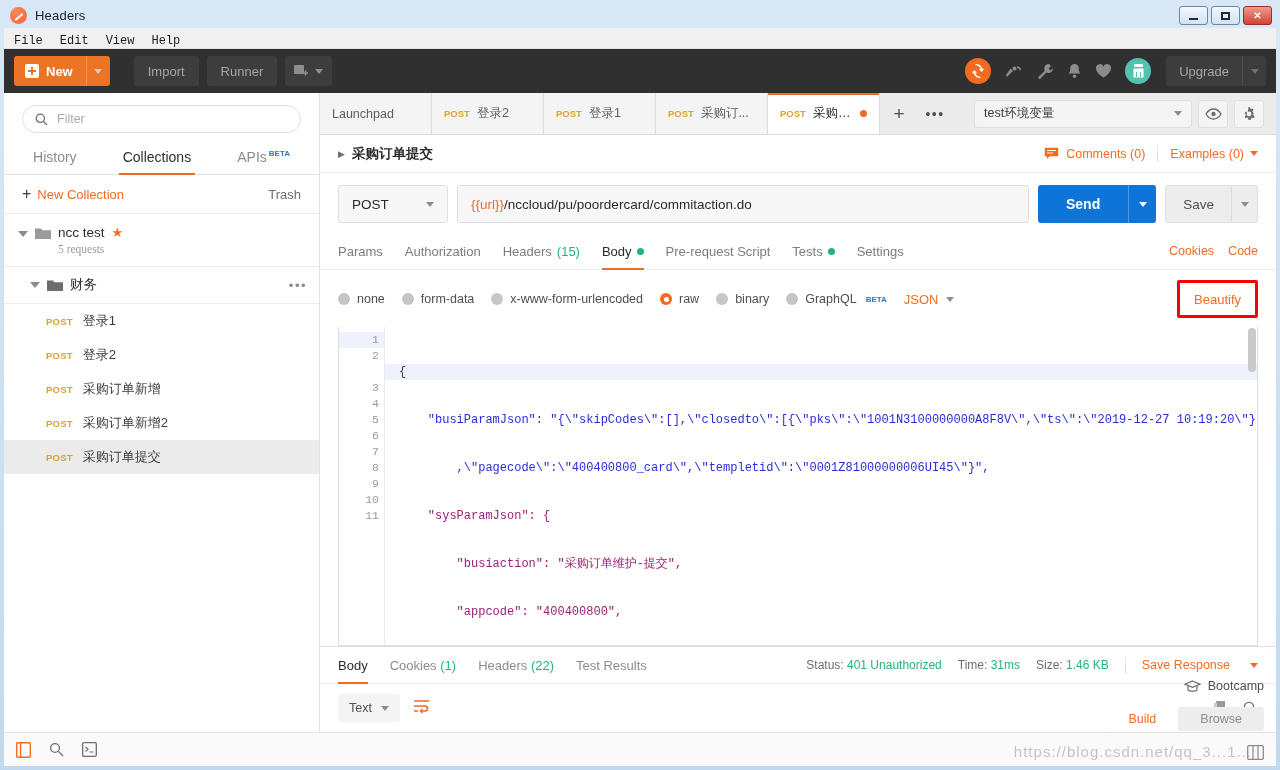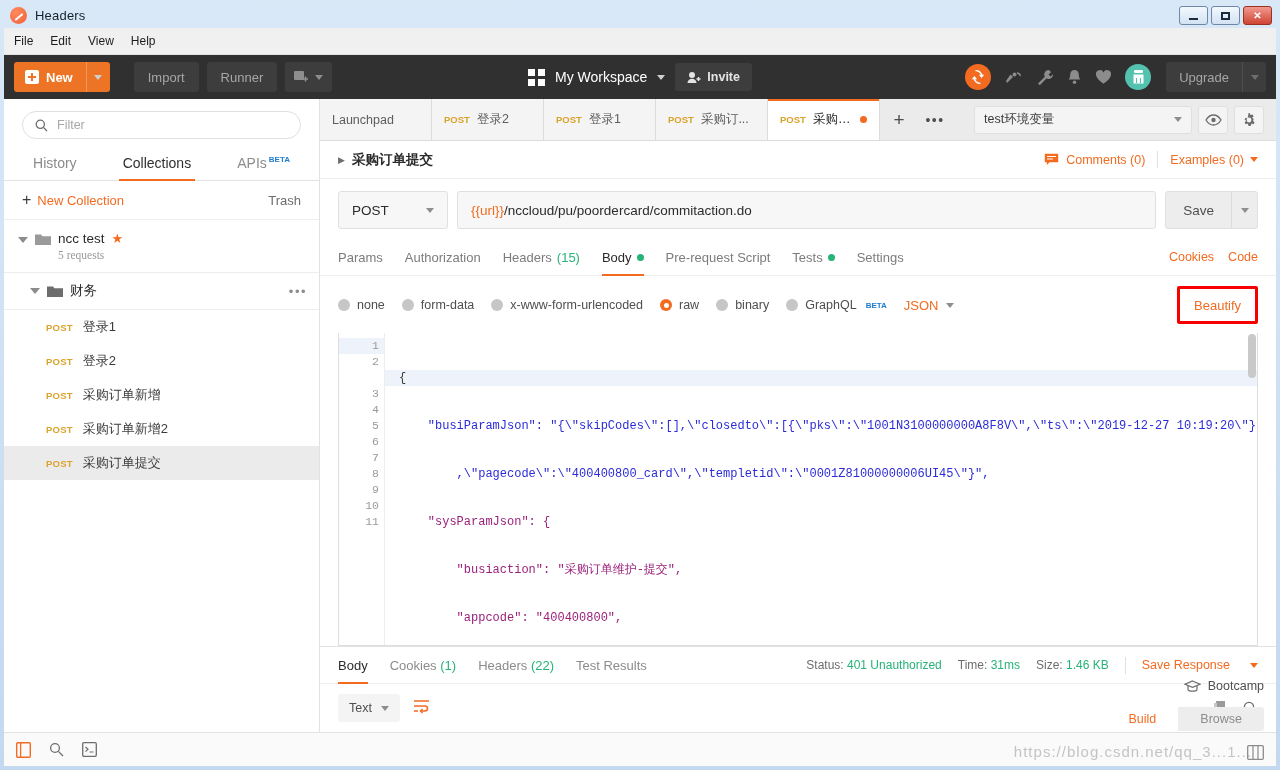"File" .menubar { align-items: center -> flex-end; font-family: none -> Liberation Mono, monospace; height: 27px -> 21px }
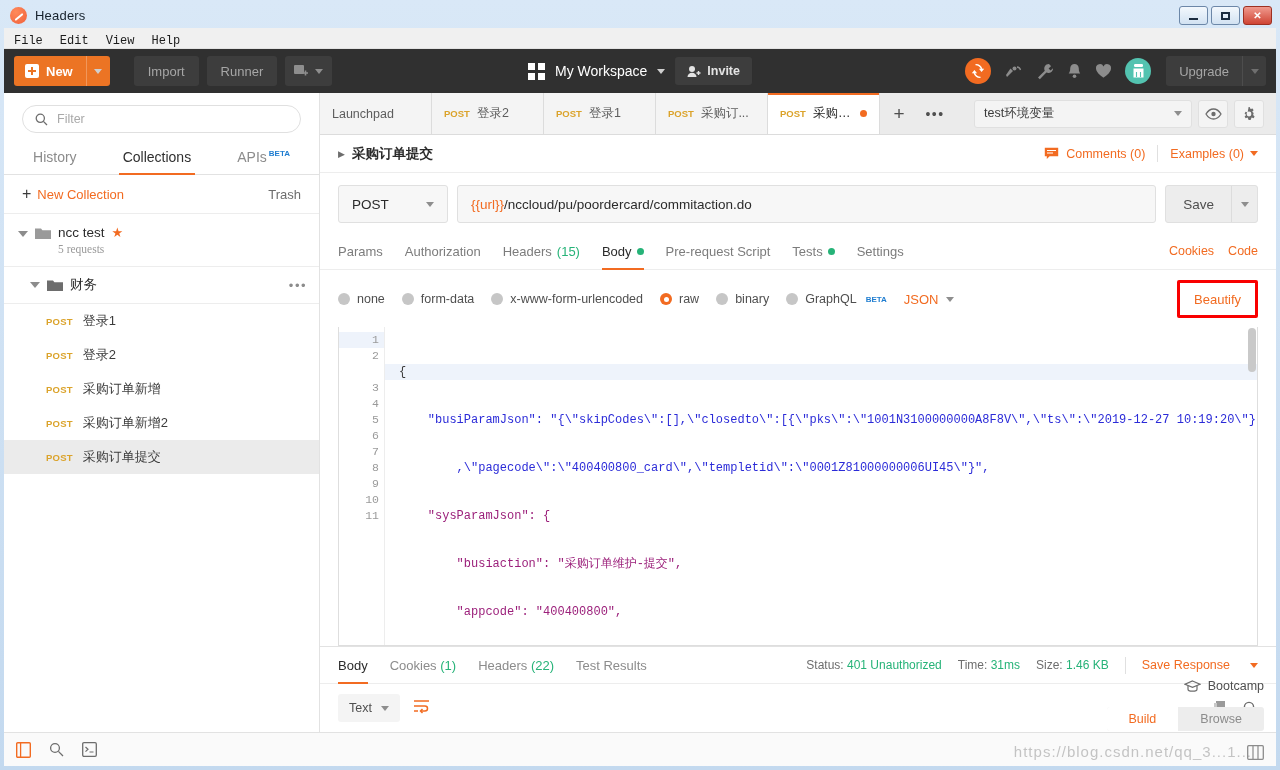"My Workspace" div.ws-center { html: <div> <span> <i></i> <i></i> <i></i> <i></i> </span> <span>My Workspace</span> <span></span> <div> <svg> <circle></circle> <path></path> <path></path> </svg> <span>Invite</span> </div> </div> -> none }
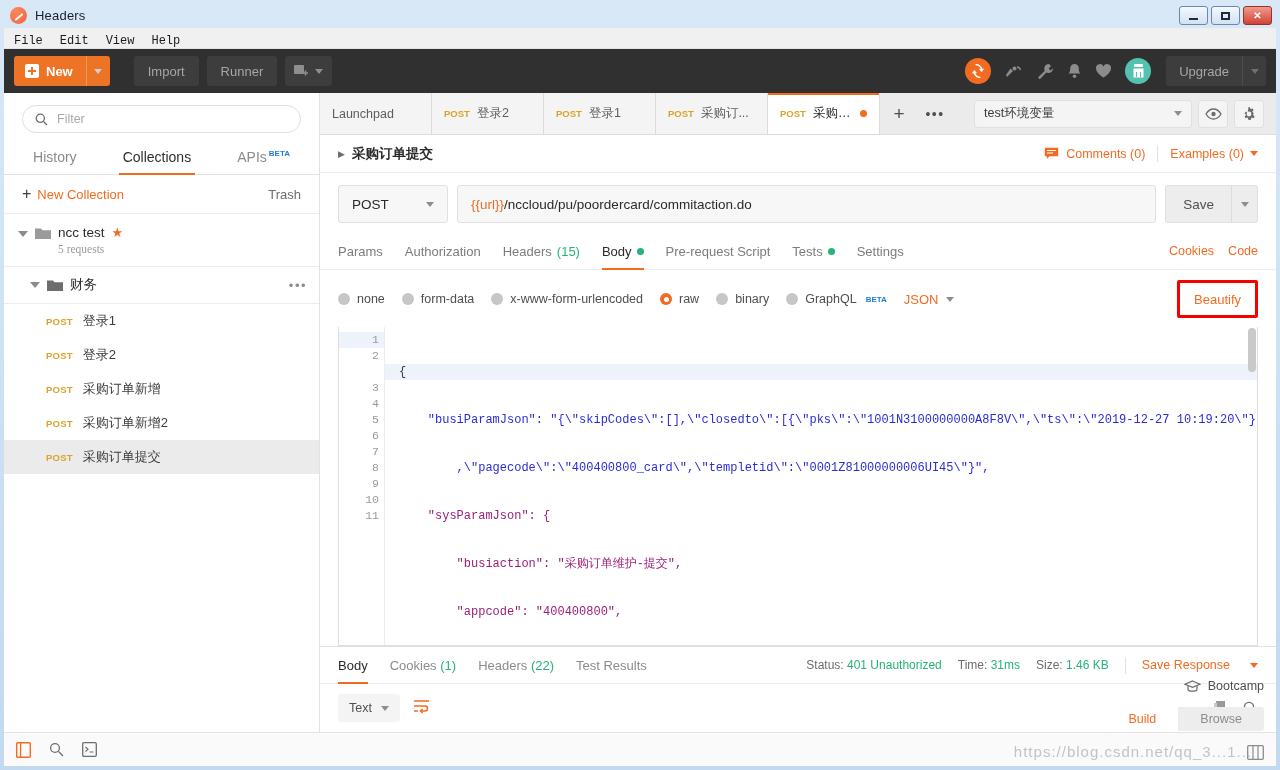"Send" div.btn-send { html: none -> <div> <span>Send</span> <span> <span></span> </span> </div> }
